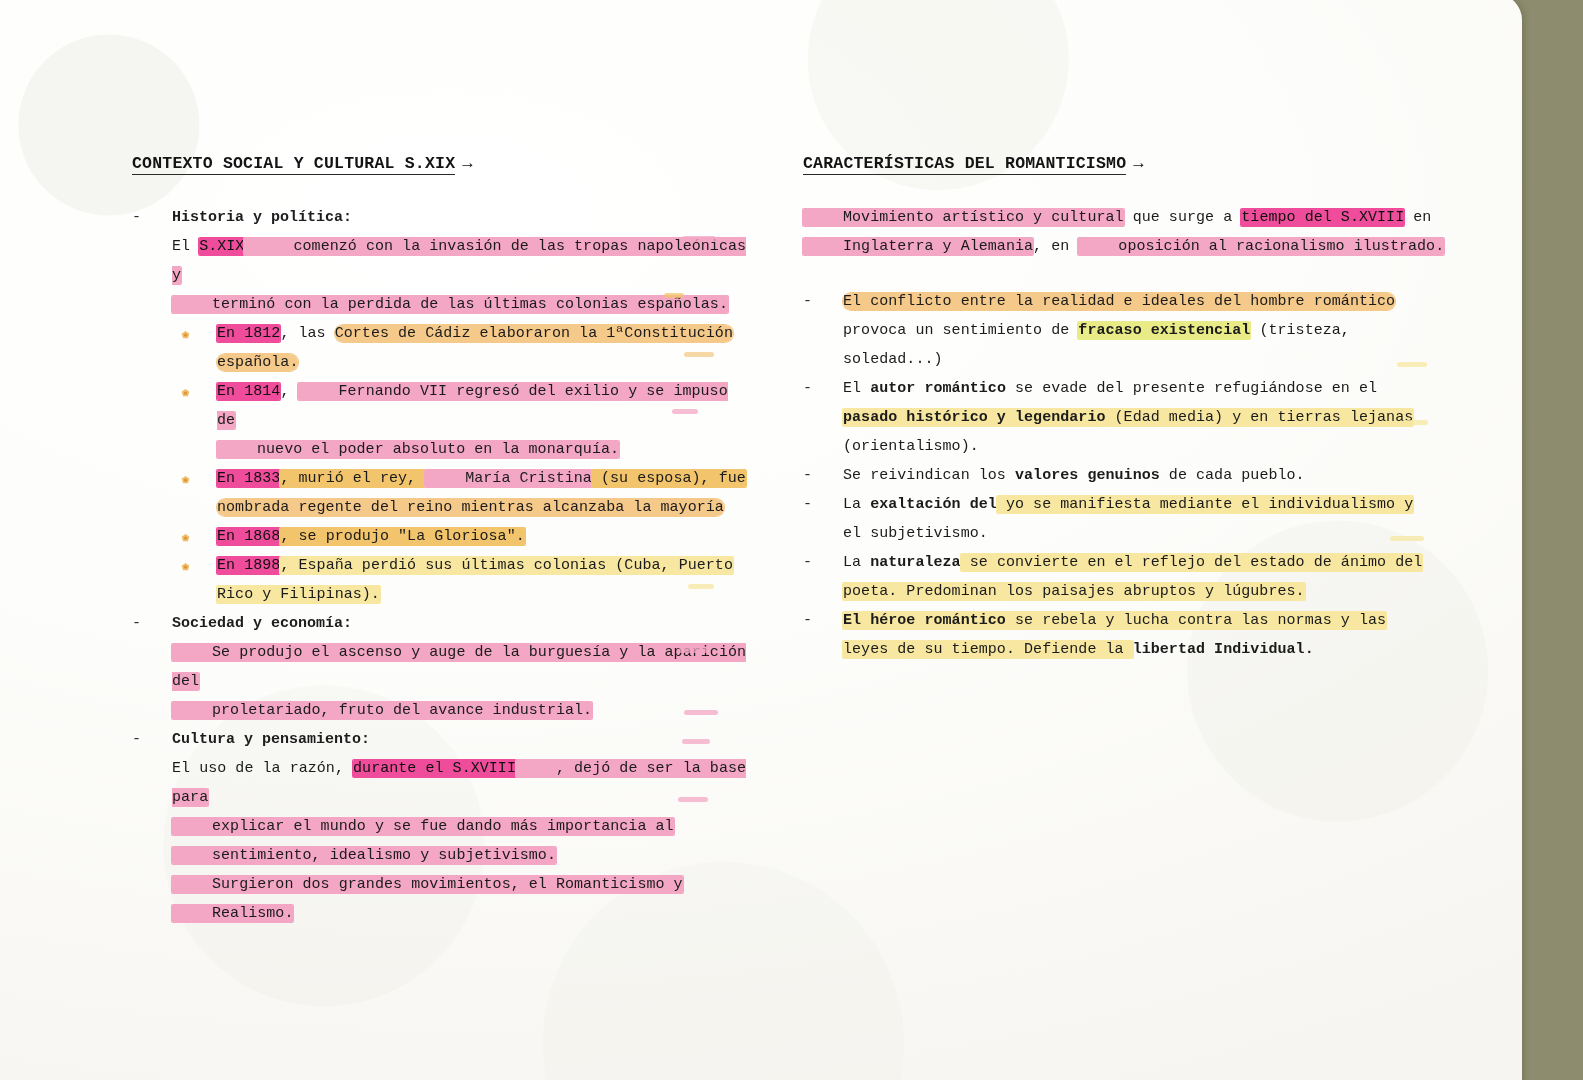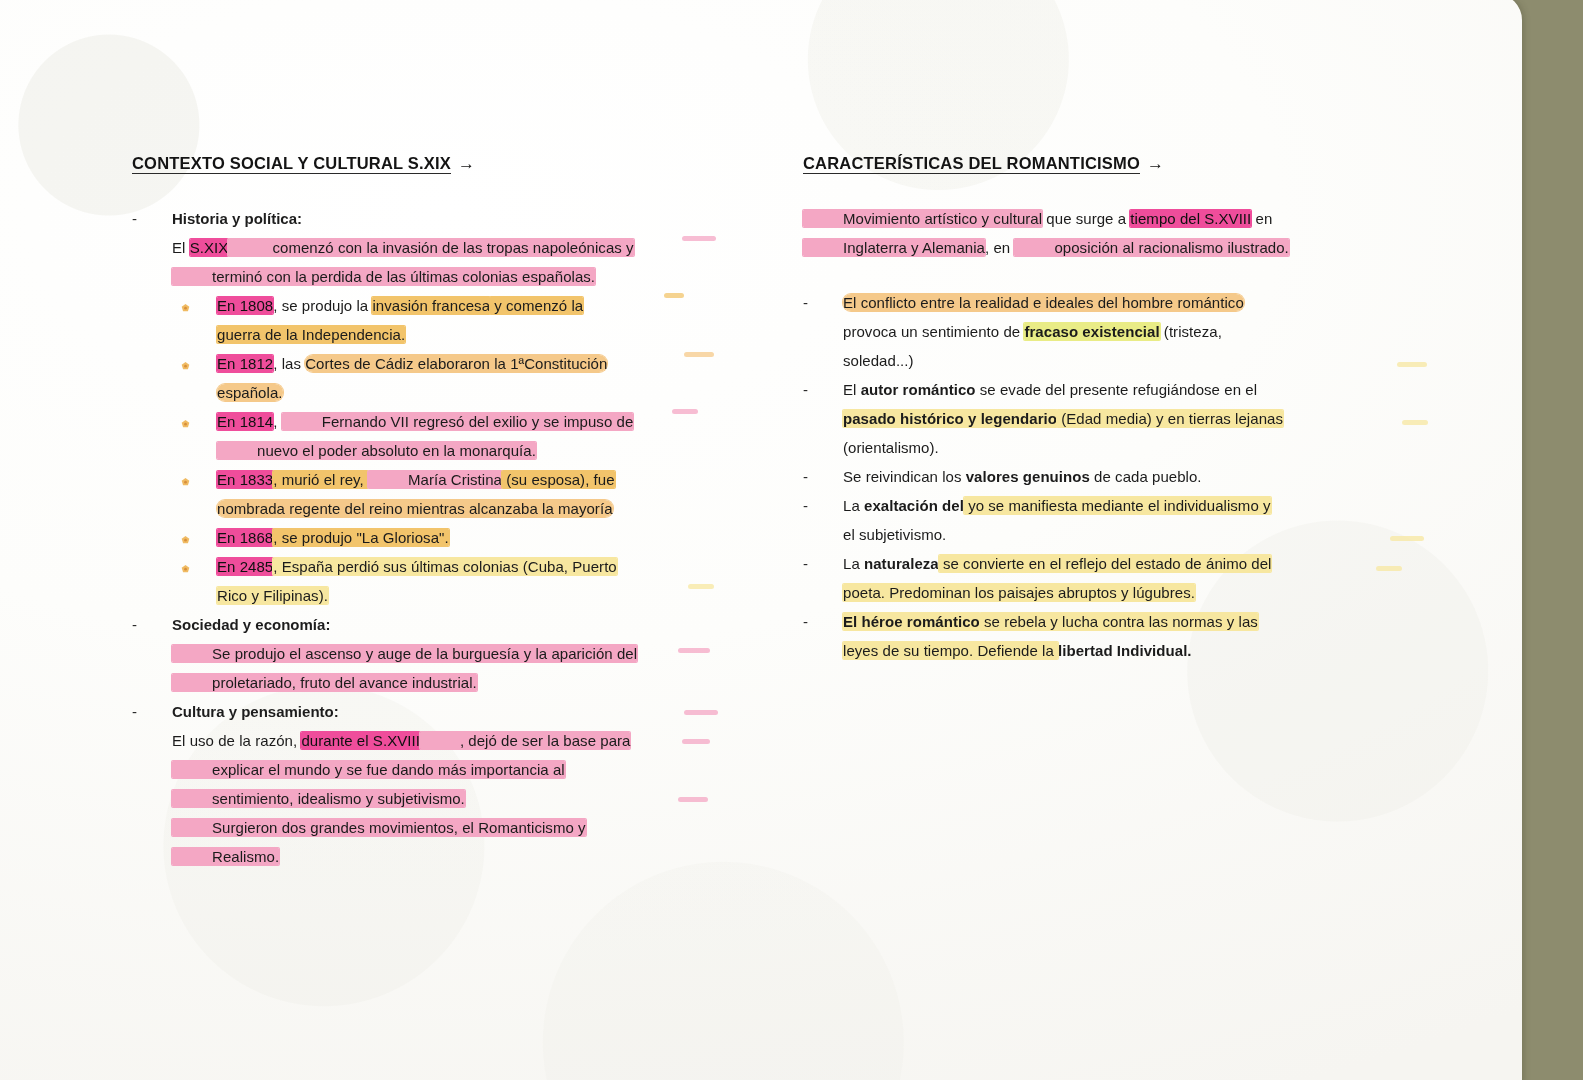"CONTEXTO SOCIAL Y CULTURAL S.XIX" .col { font-family: none -> Liberation Mono, monospace }
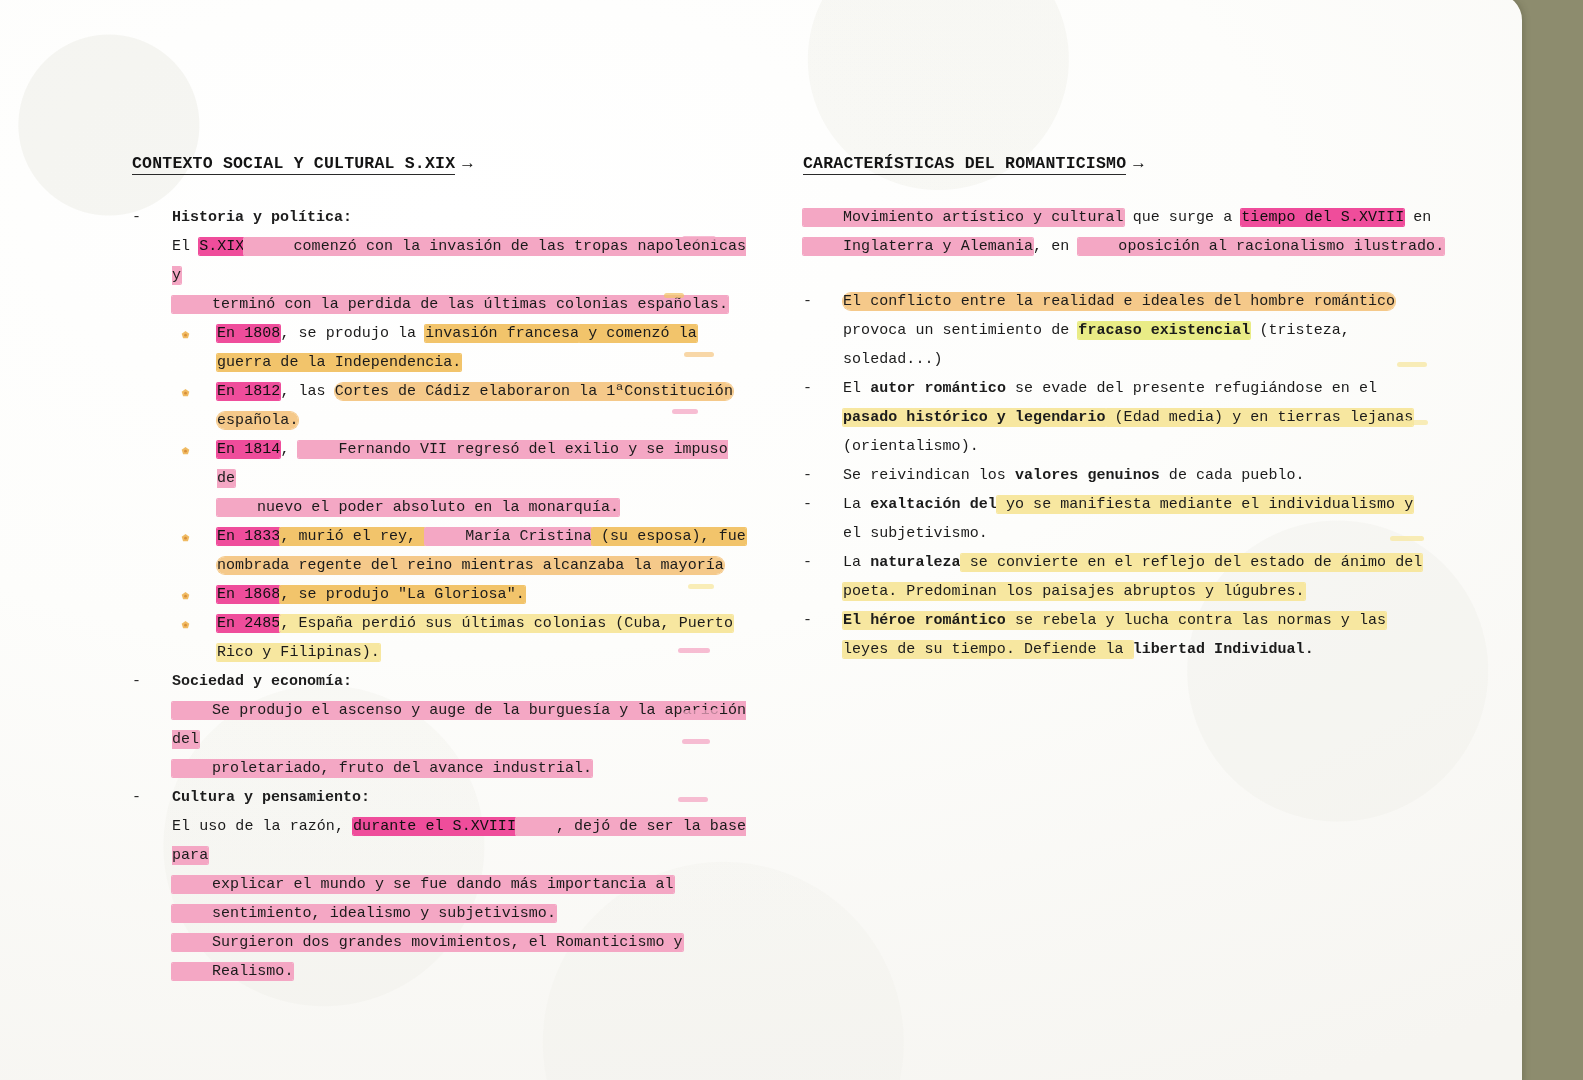"En 1808, se produjo la" div.sub { html: <div> <span><svg> <polygon></polygon> <circle></circle> </svg></span> <div><span>En 1808</span><span>, se produjo la </span><span>invasión francesa</span><span> y comenzó la</span></div> <div><span>guerra de la Independencia.</span></div> </div> -> none }
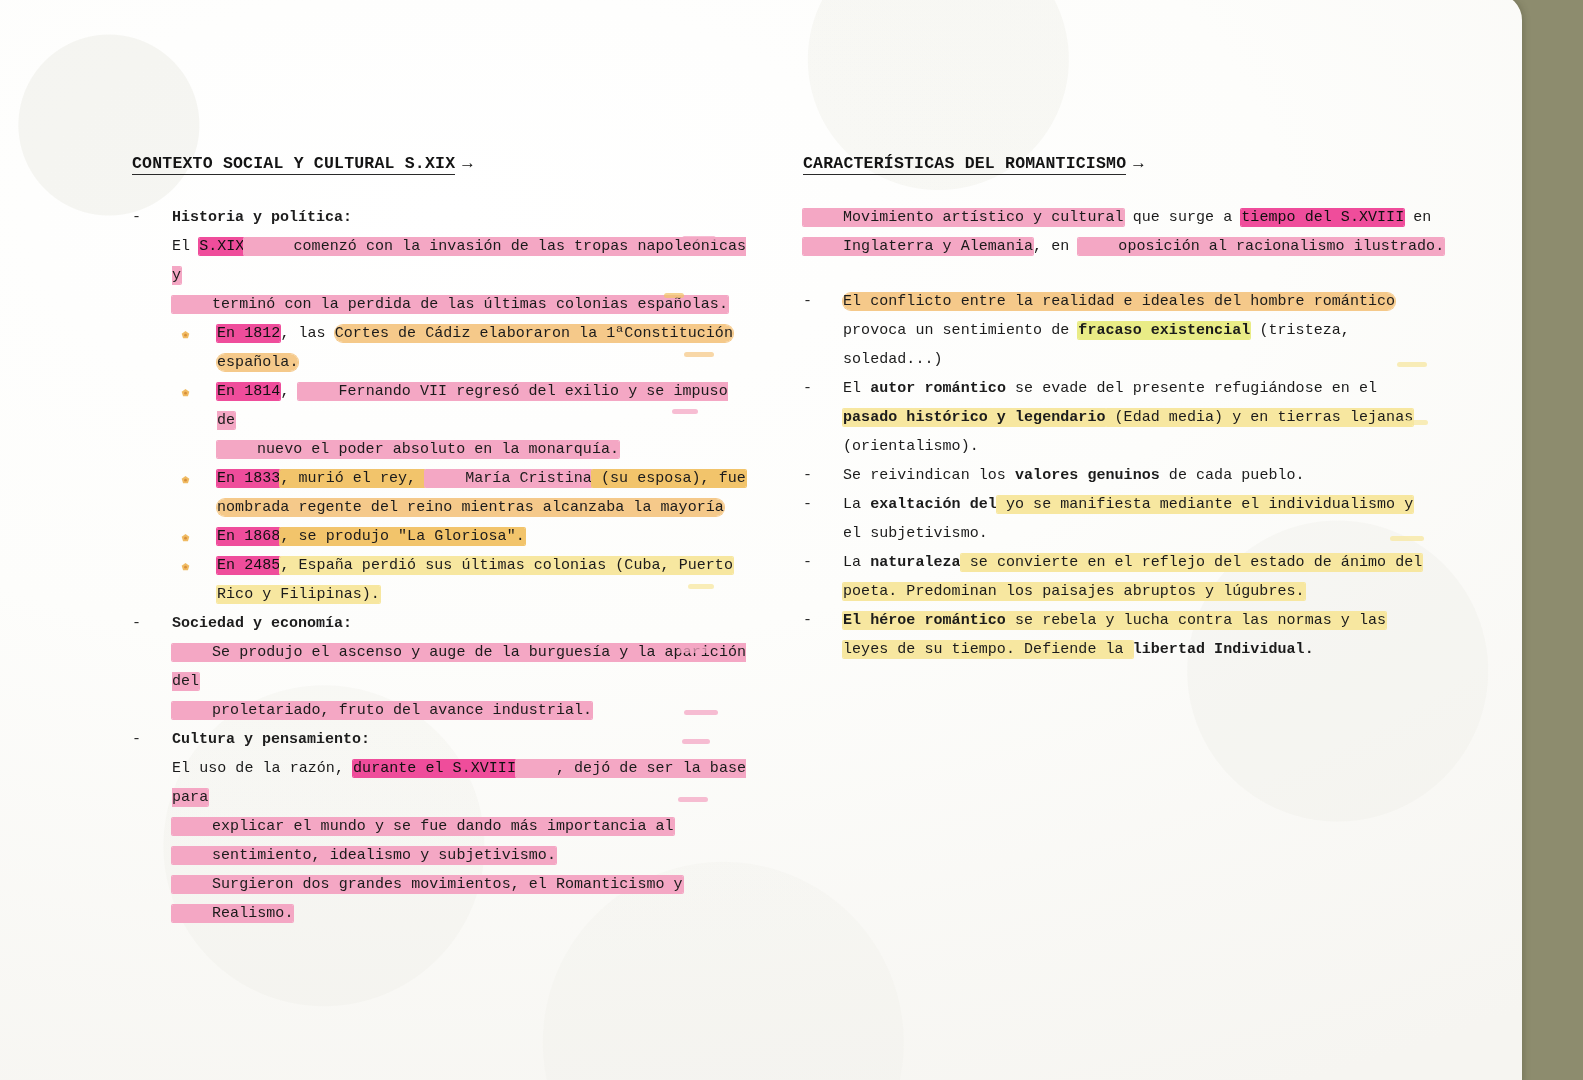"En 2485" span.hl-mag { text: 2485 -> 1898 }
